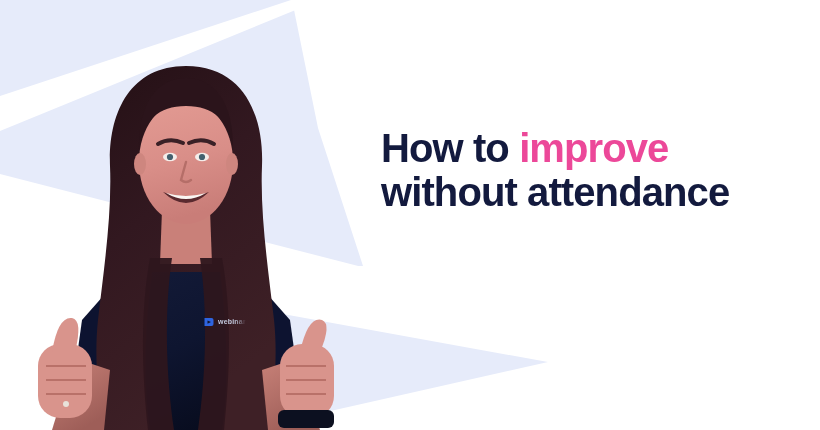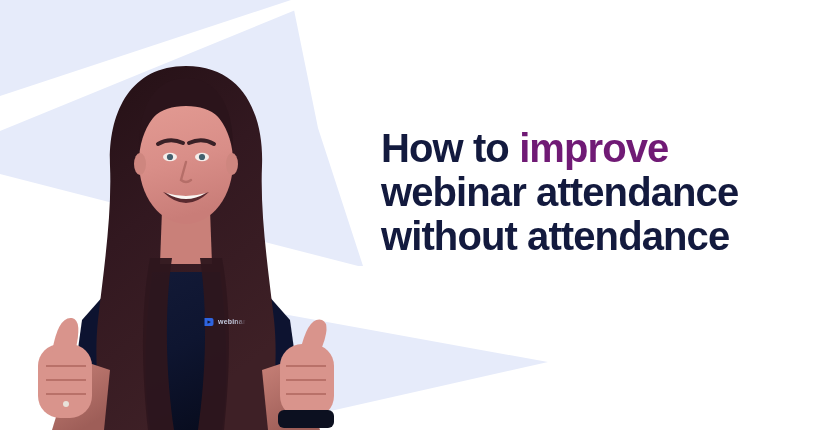"improve" #headline .accent { color: #701a75 -> #ec4899 }
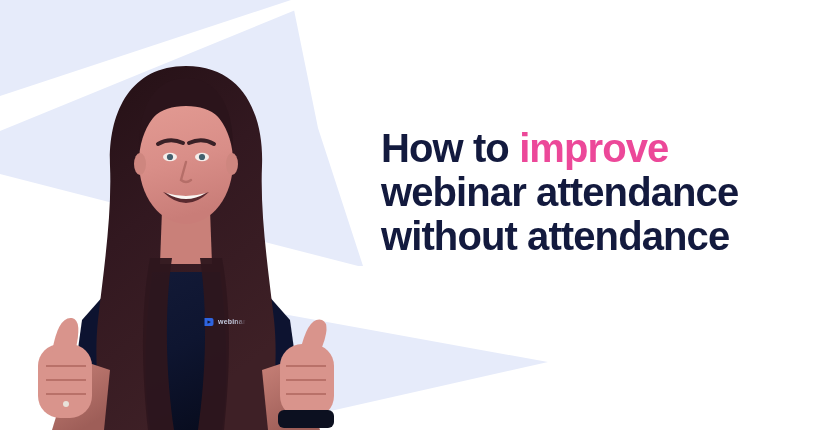"webinar attendance" span.ln { html: <span>webinar attendance</span> -> none }
